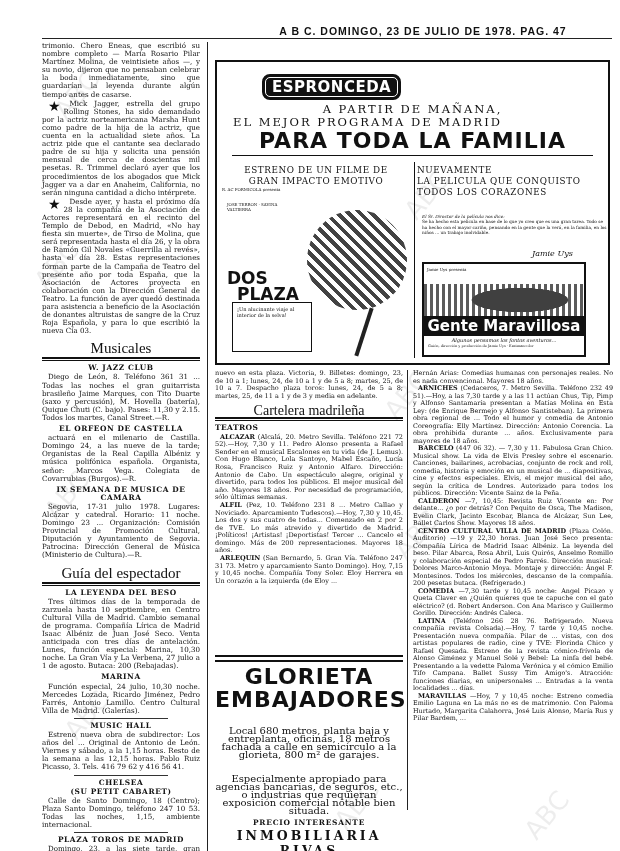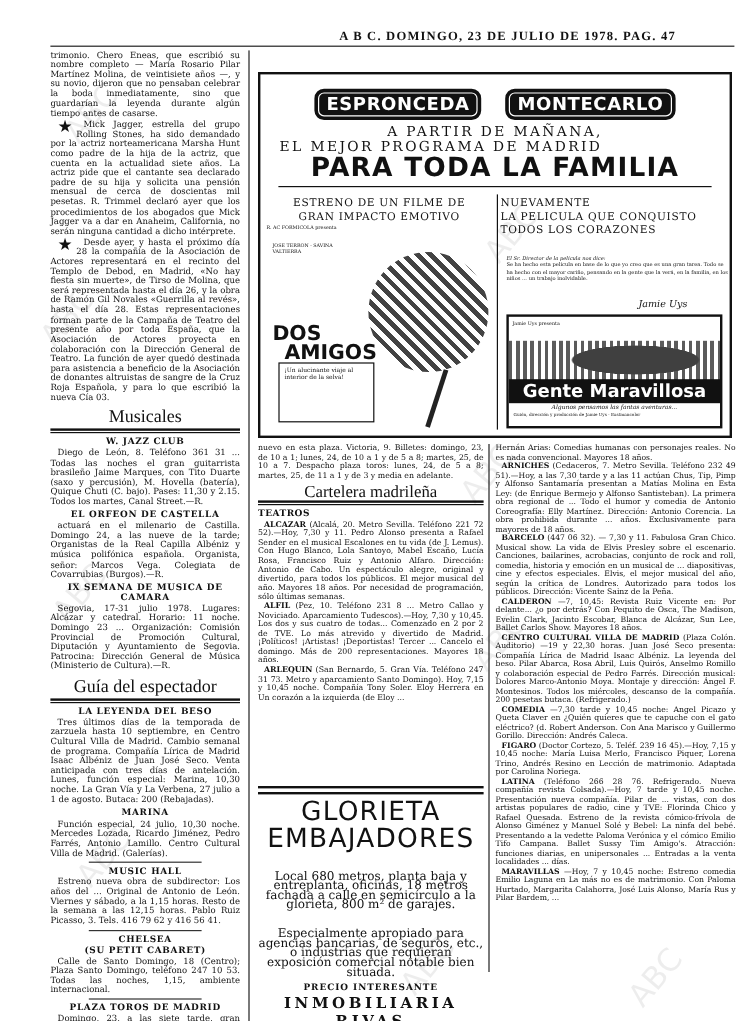"A B C. DOMINGO, 23" .masthead { font-family: Liberation Serif, serif -> Liberation Sans, sans-serif }
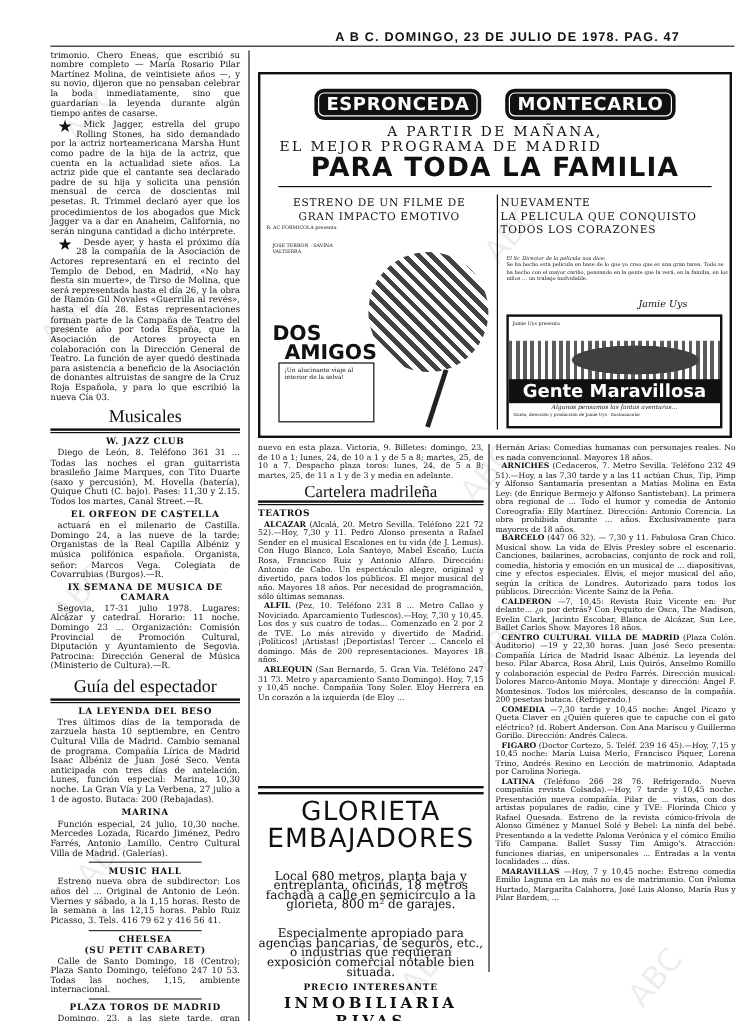"MONTECARLO" span.logo { html: <span>MONTECARLO</span> -> none }
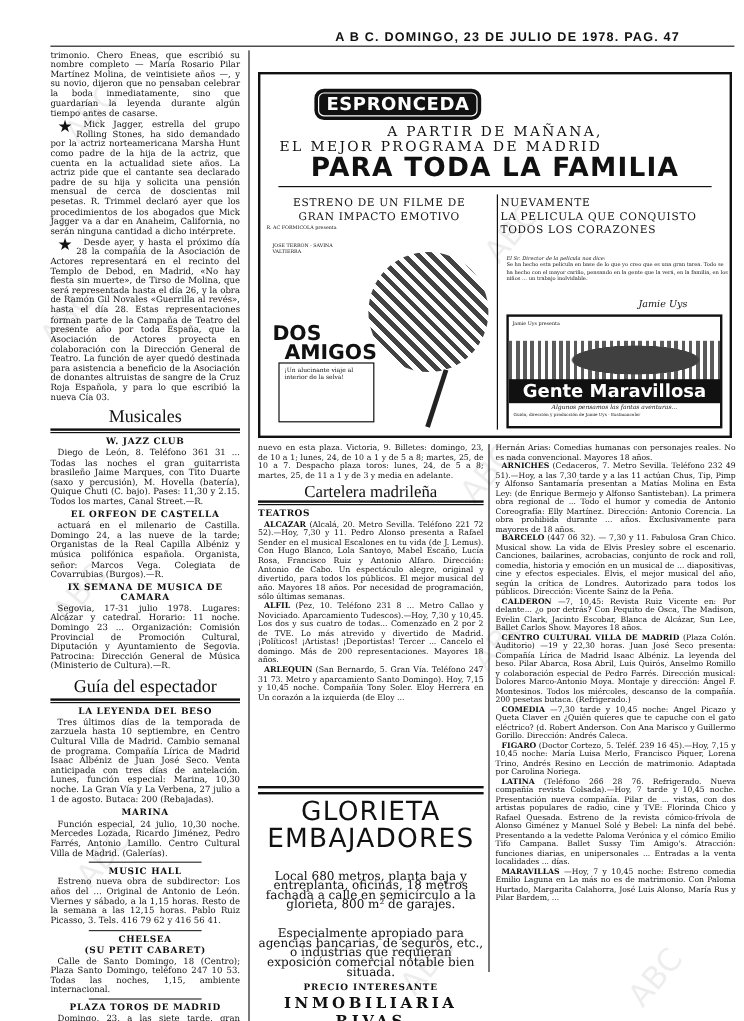"AMIGOS" div { text: AMIGOS -> PLAZA }
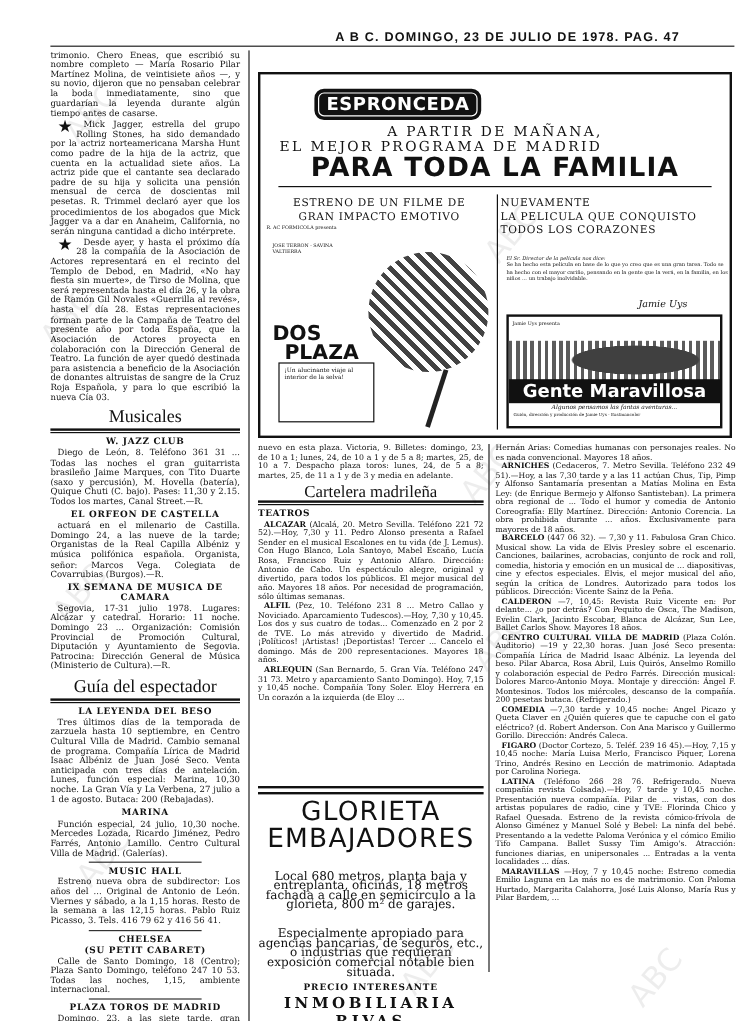"Gente Maravillosa" .gente-box { width: 180px -> 164px }
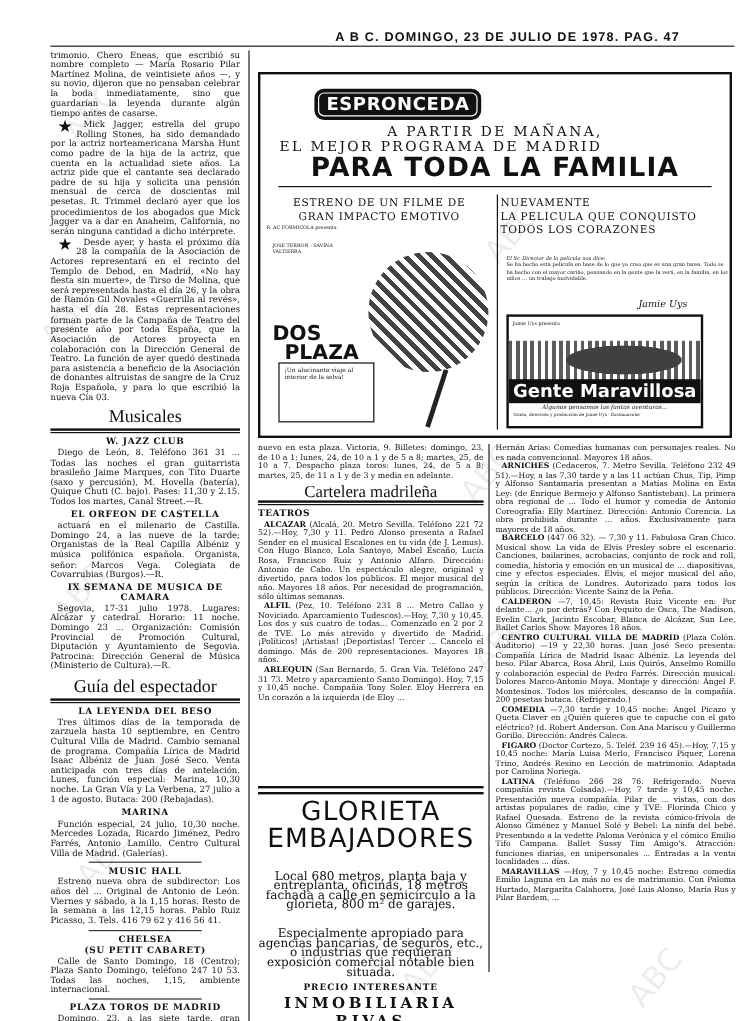"FIGARO (Doctor Cortezo, 5. Teléf." p { html: <p><span>FIGARO</span> <span>(Doctor Cortezo, 5. Teléf. 239 16 45).—Hoy, 7,15 y 10,45 noche: María Luisa Merlo, Francisco Piquer, Lorena Trino, Andrés Resino en Lección de matrimonio. Adaptada por Carolina Noriega.</span></p> -> none }
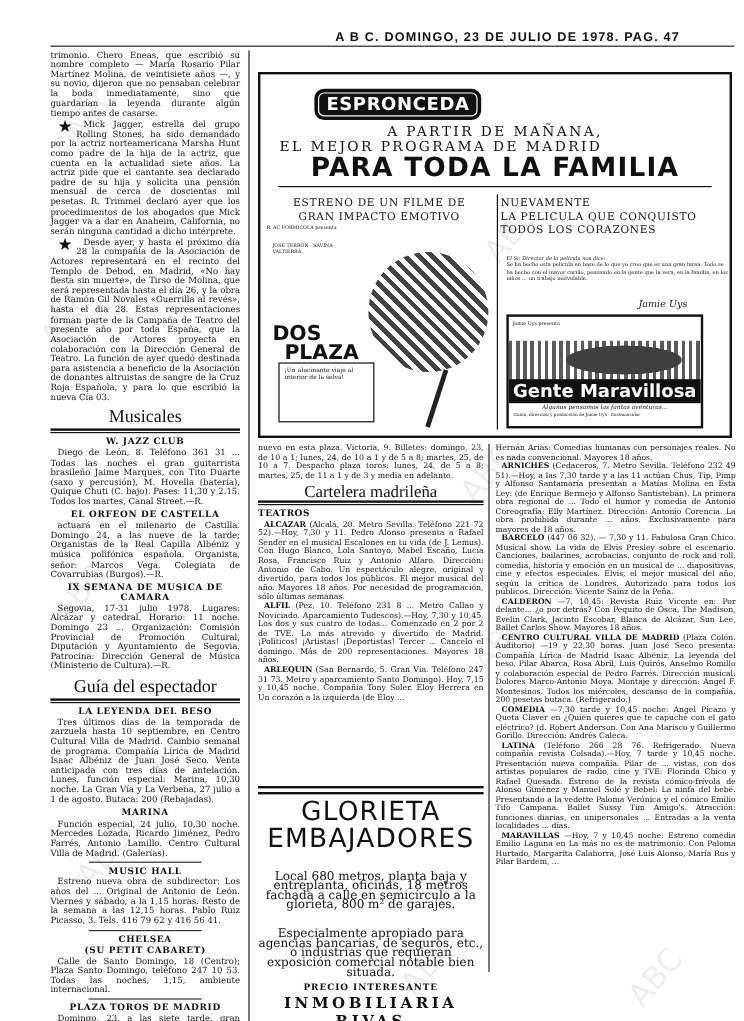"GLORIETA" .glorieta-title { font-weight: normal -> bold }
